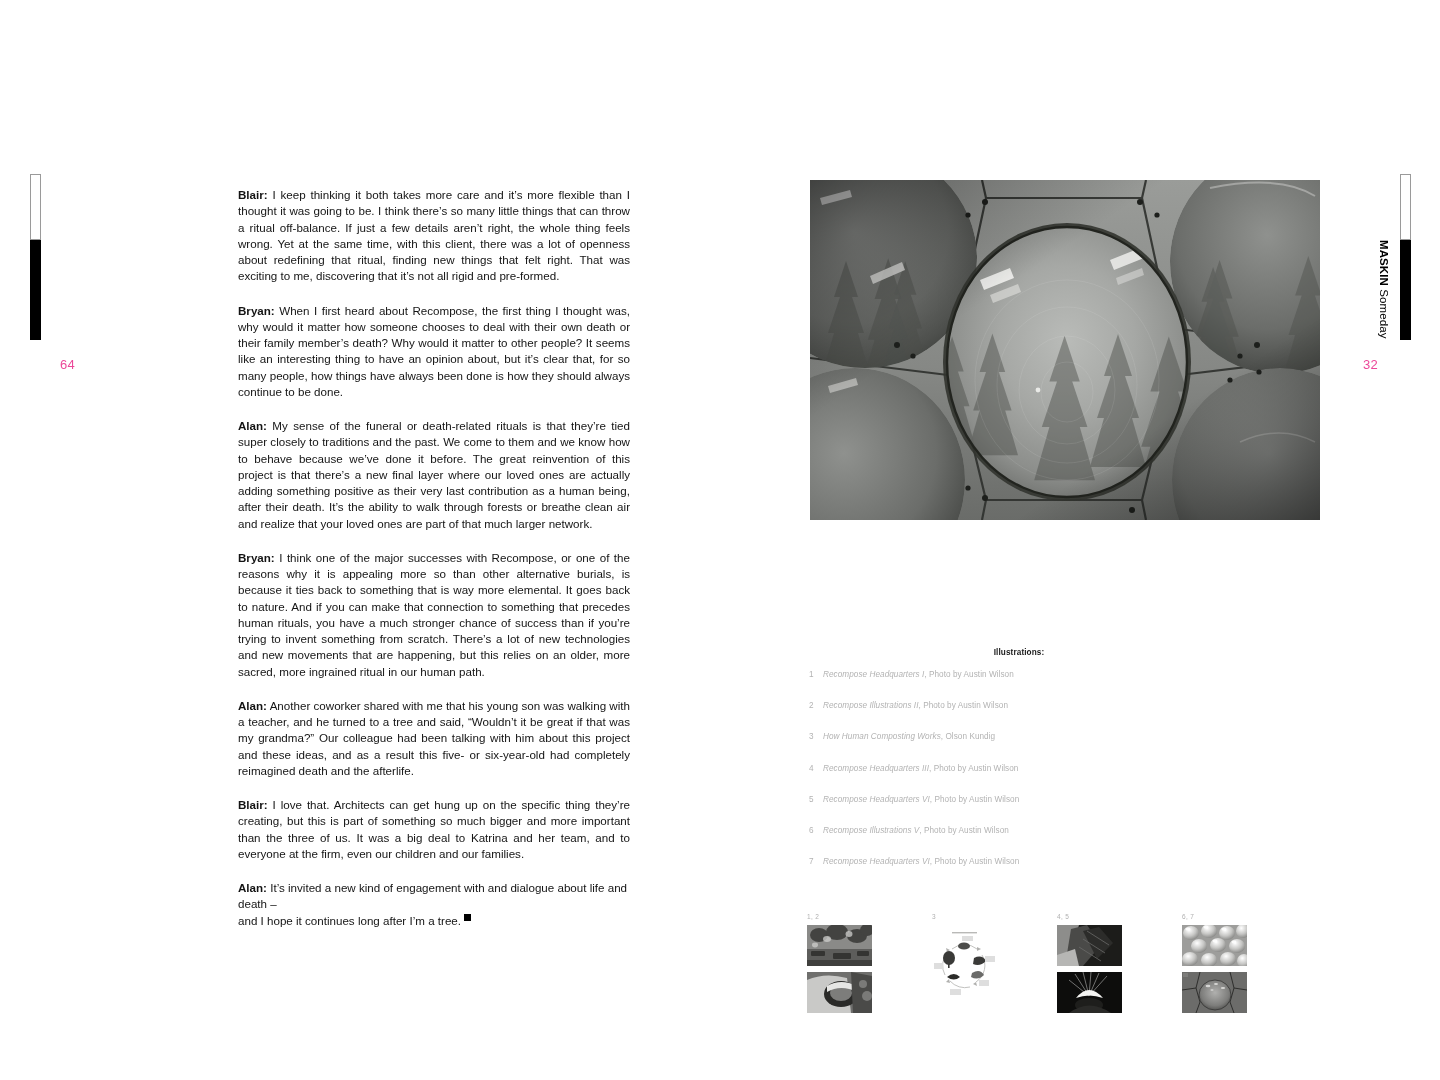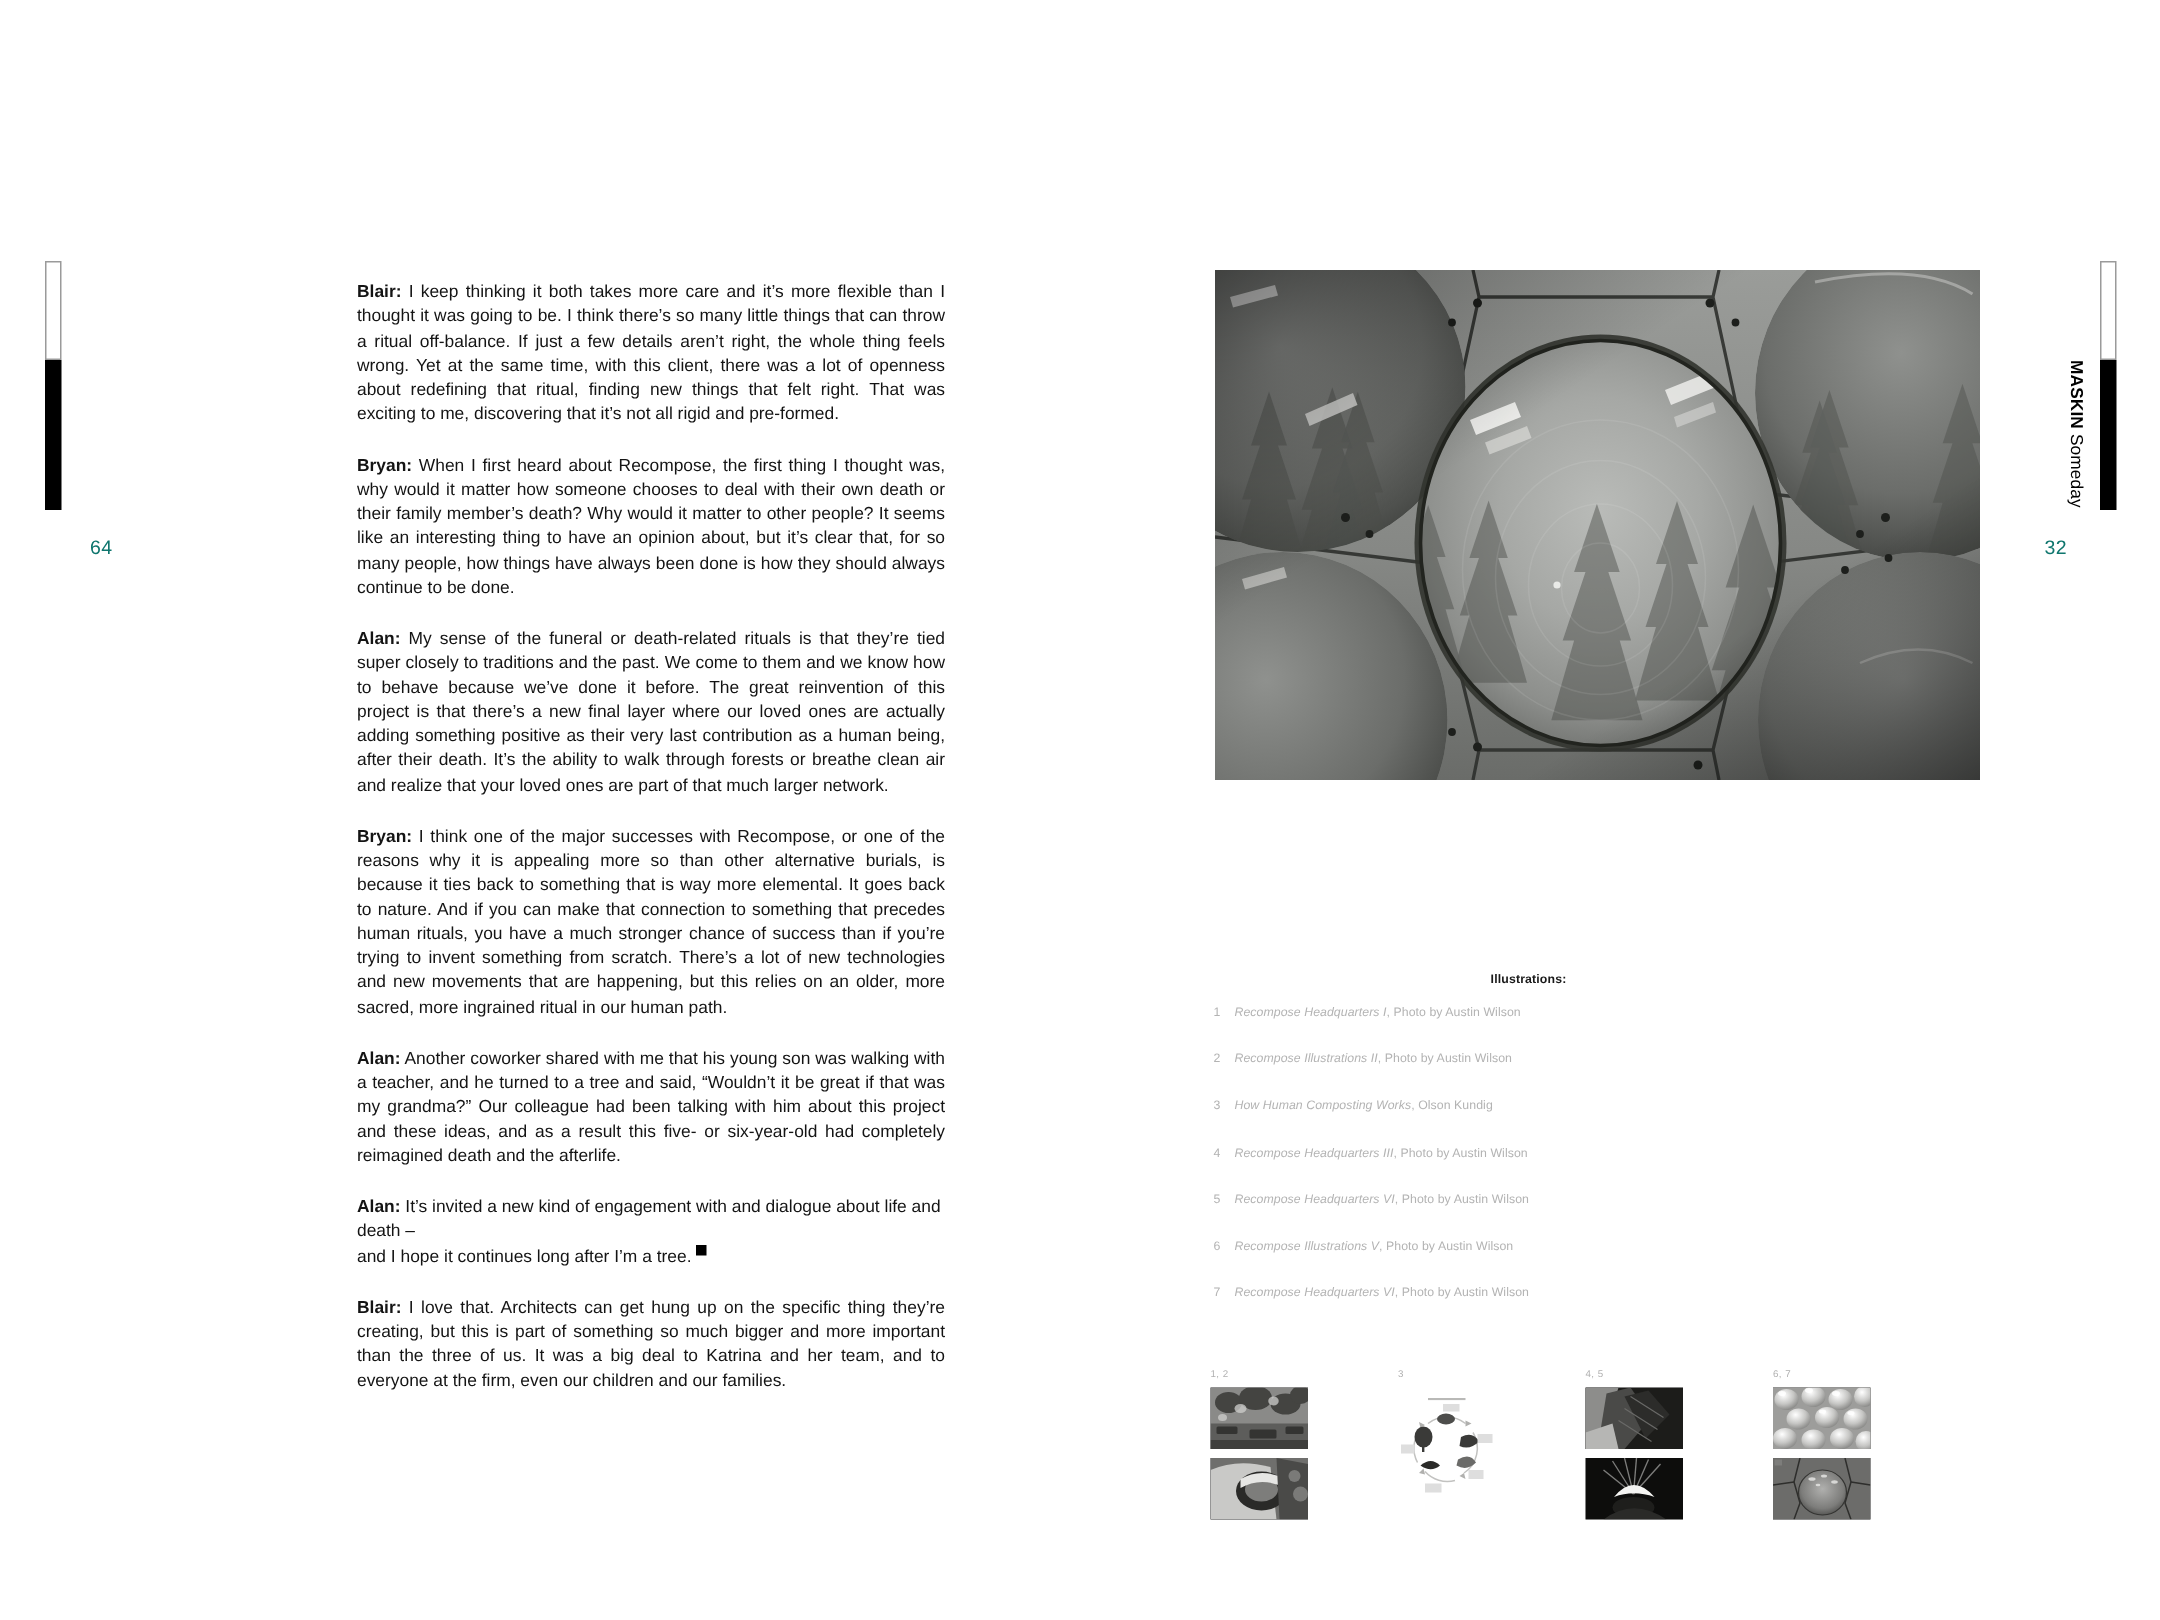"64" .folio { color: #0f766e -> #ec4899 }
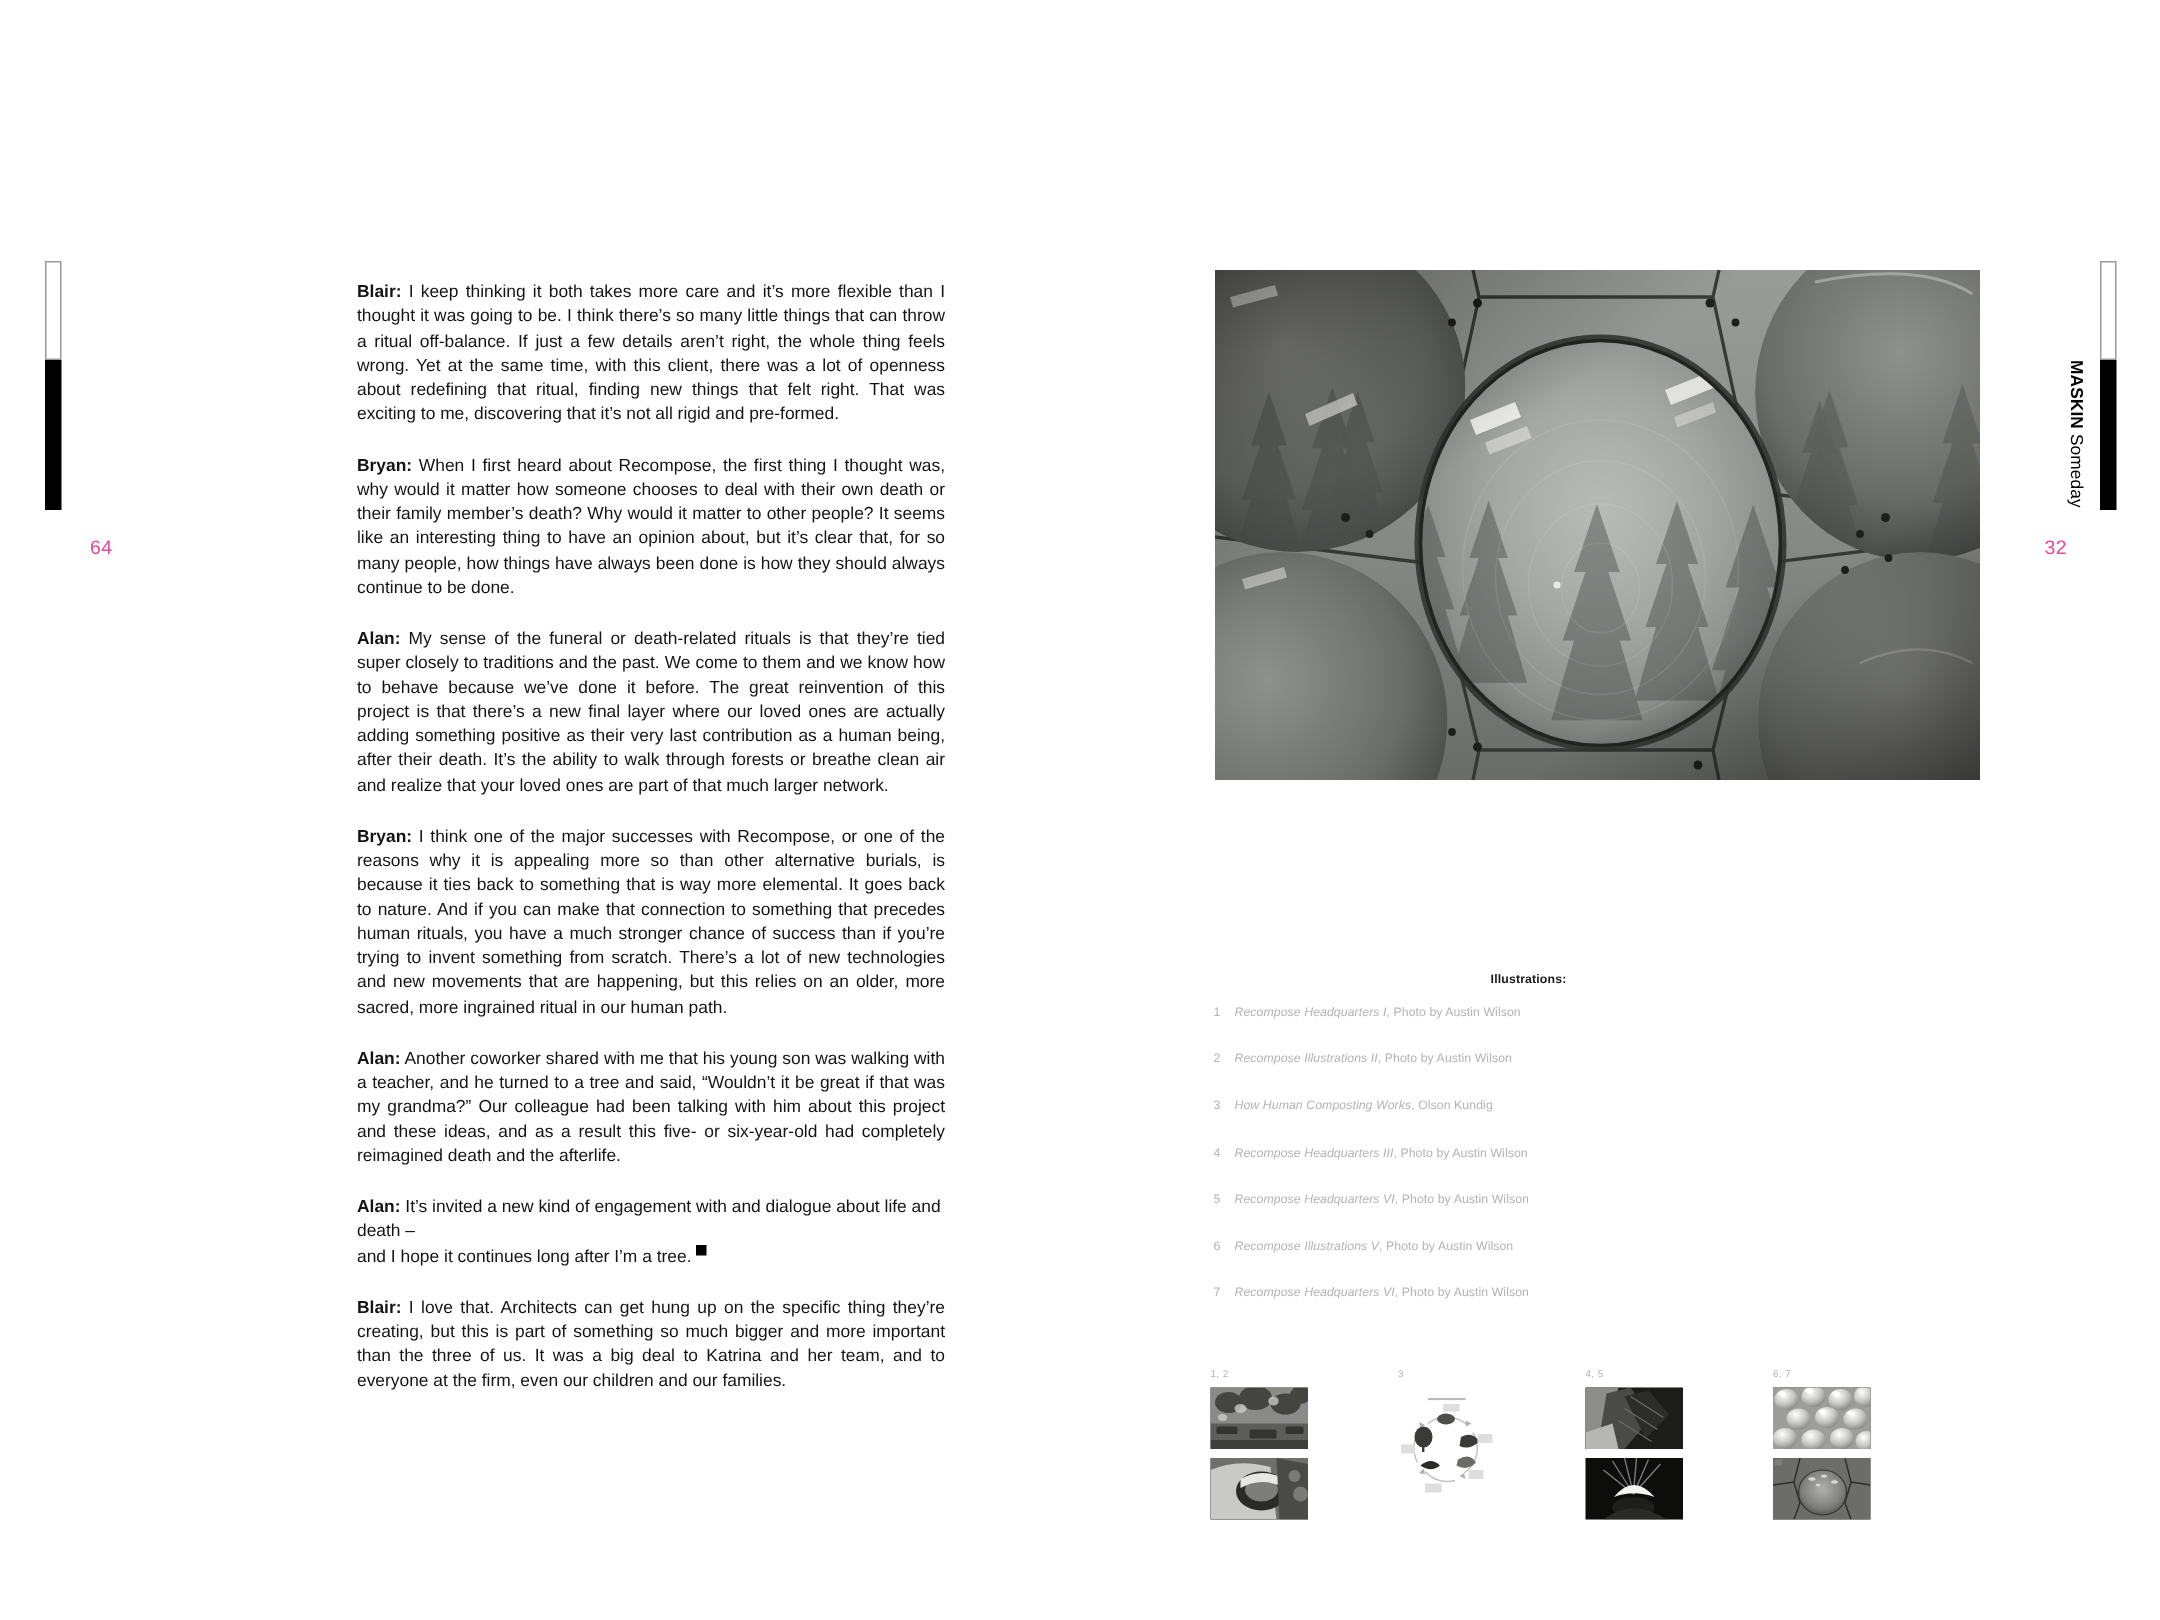"Alan: It’s invited a new" p.para { order: before "Blair: I love that. Architects" -> after "Blair: I love that. Architects" }
